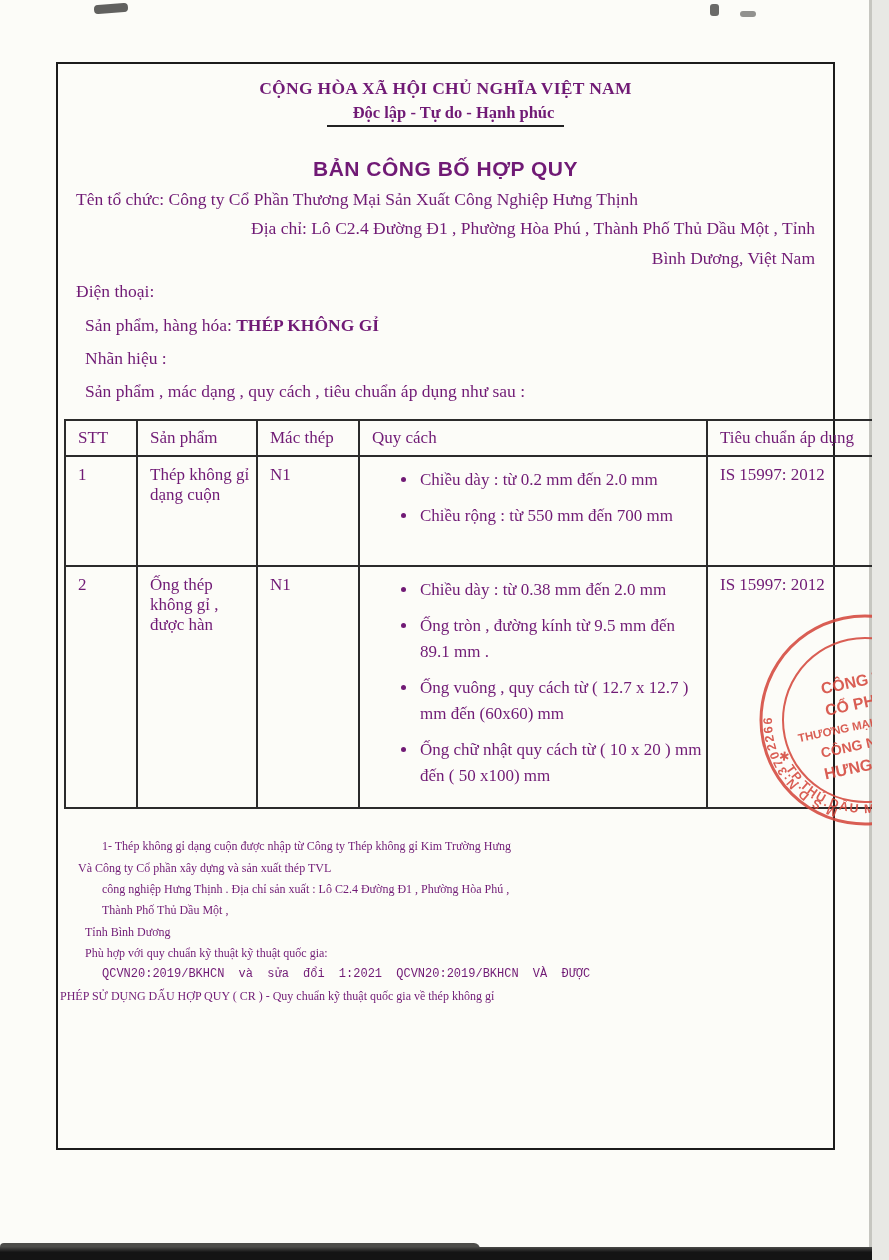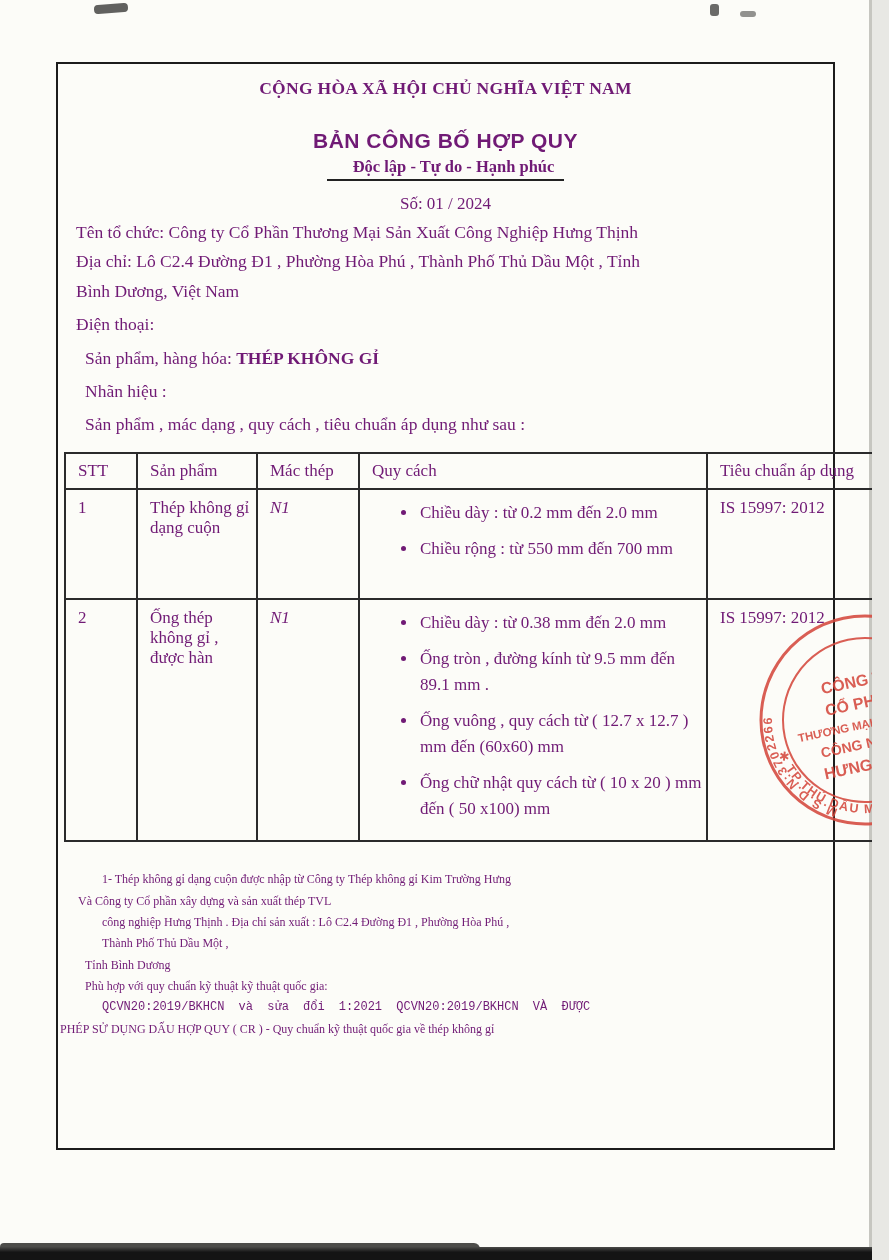"BẢN CÔNG BỐ HỢP QUY" div.c { order: before "Độc lập - Tự do" -> after "Độc lập - Tự do" }
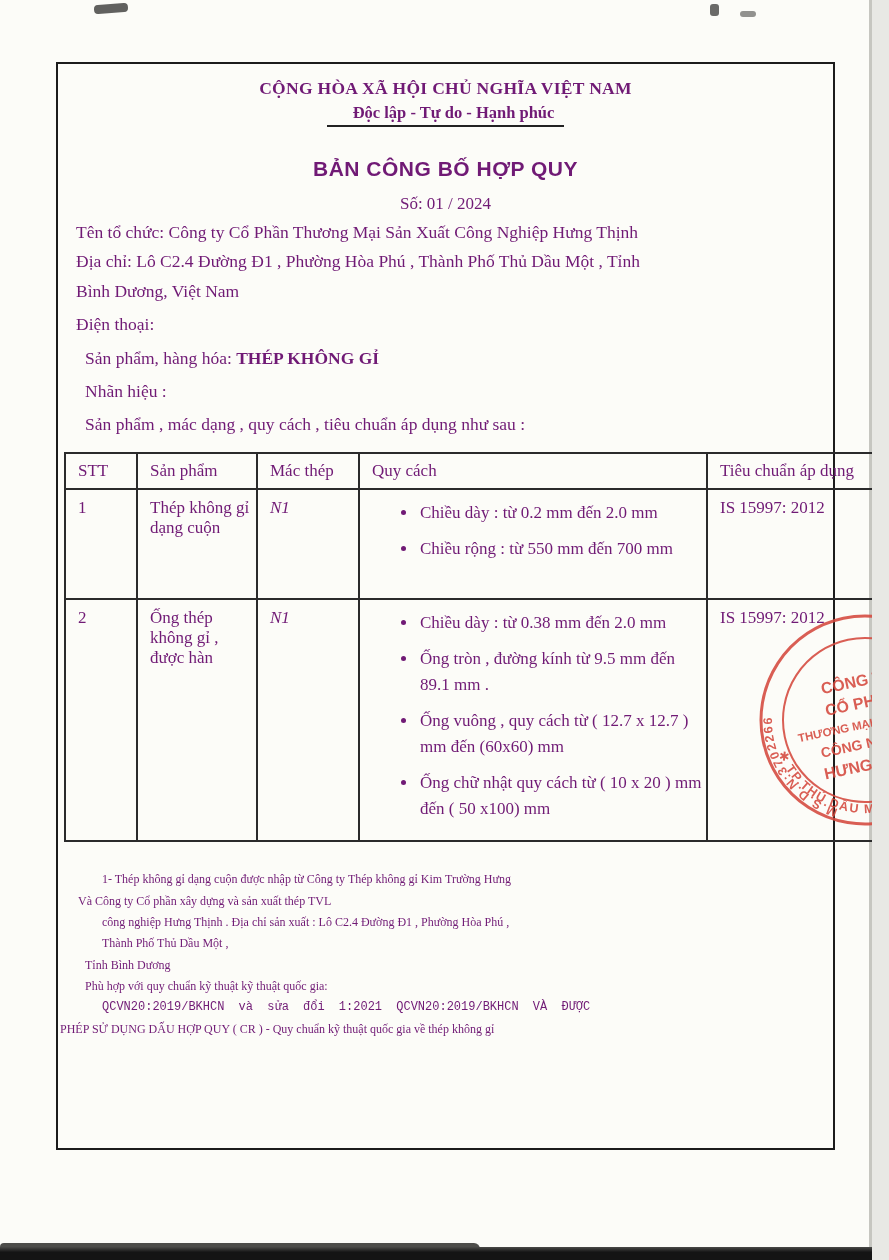"Số: 01 / 2024" div.c { html: <div>Số: 01 / 2024</div> -> none }
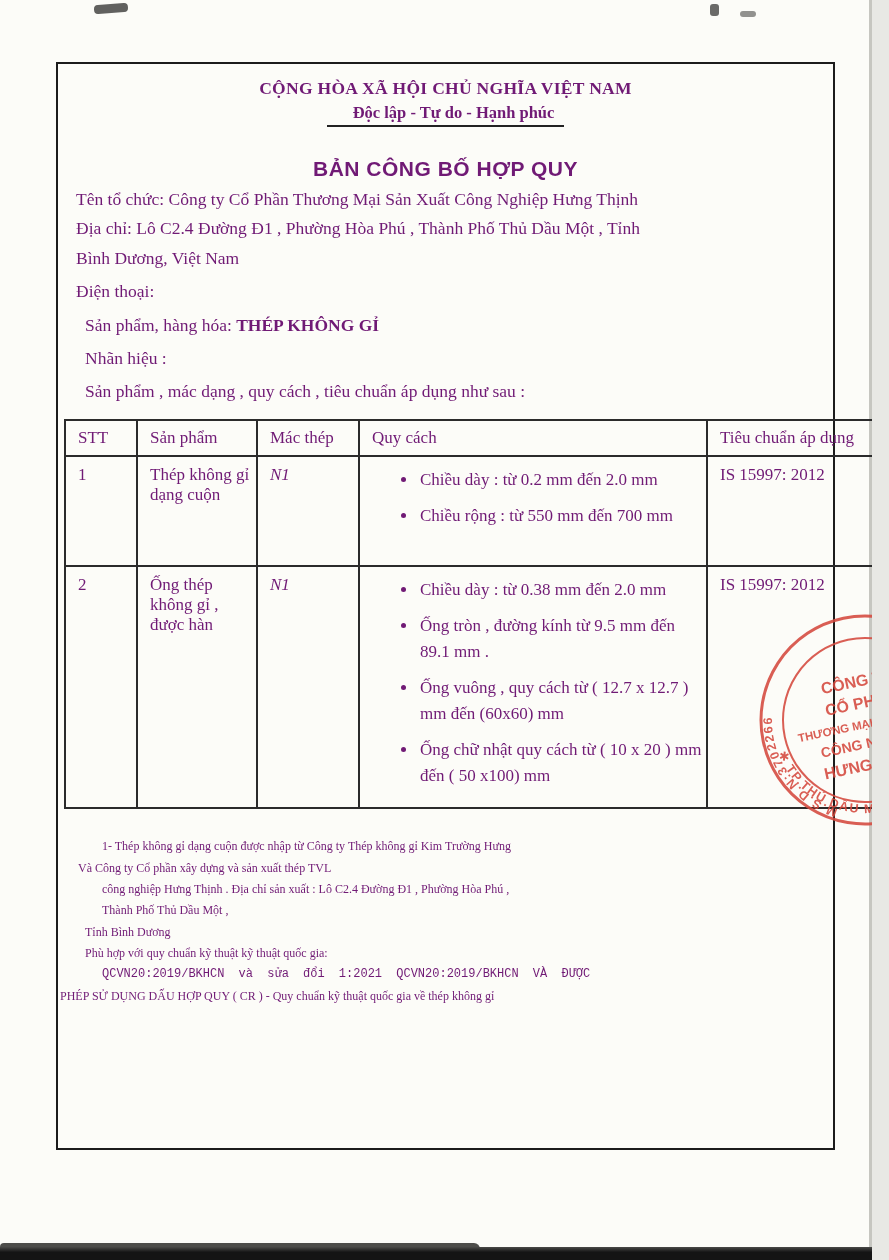"Địa chỉ: Lô C2.4 Đường" .ln.tight { text-align: none -> right }
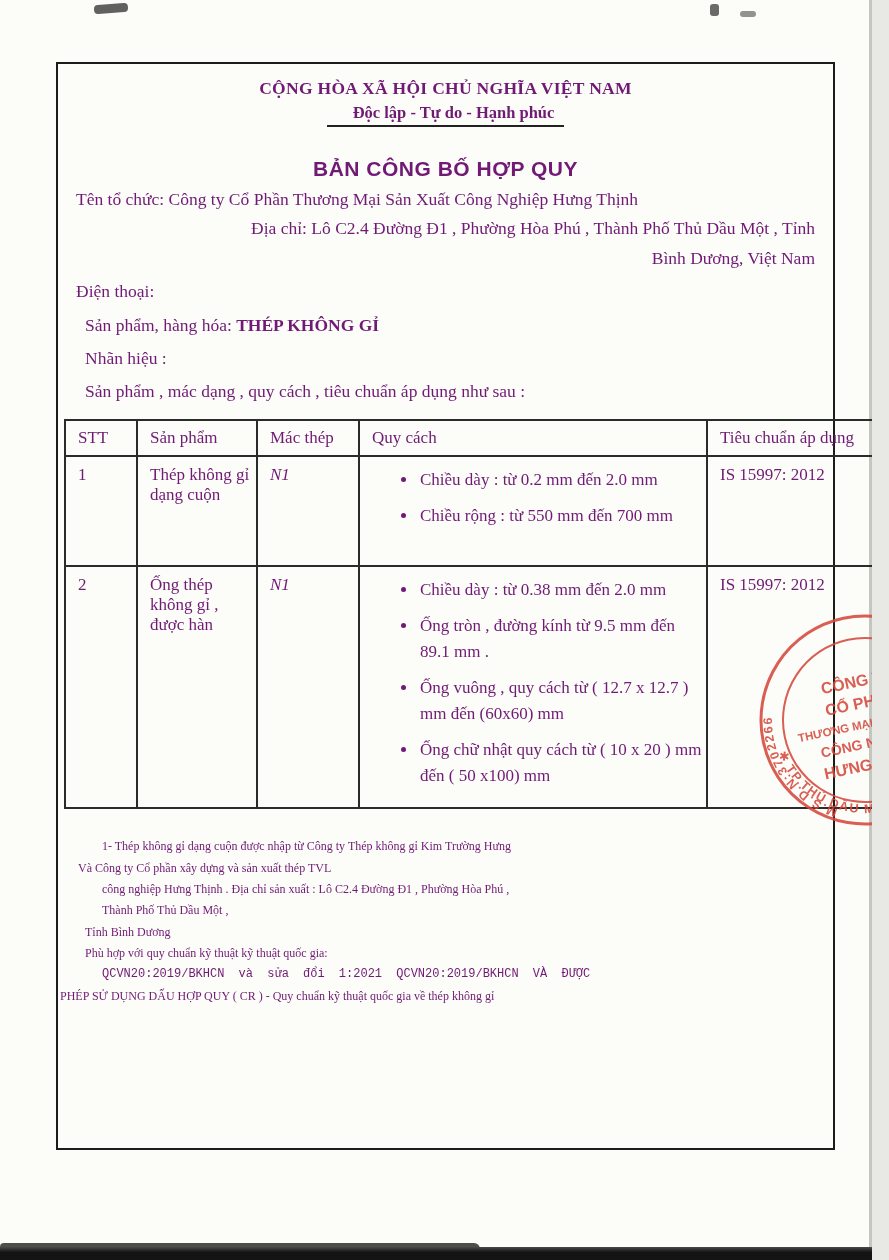"N1" td.td-mt { font-style: italic -> none }
